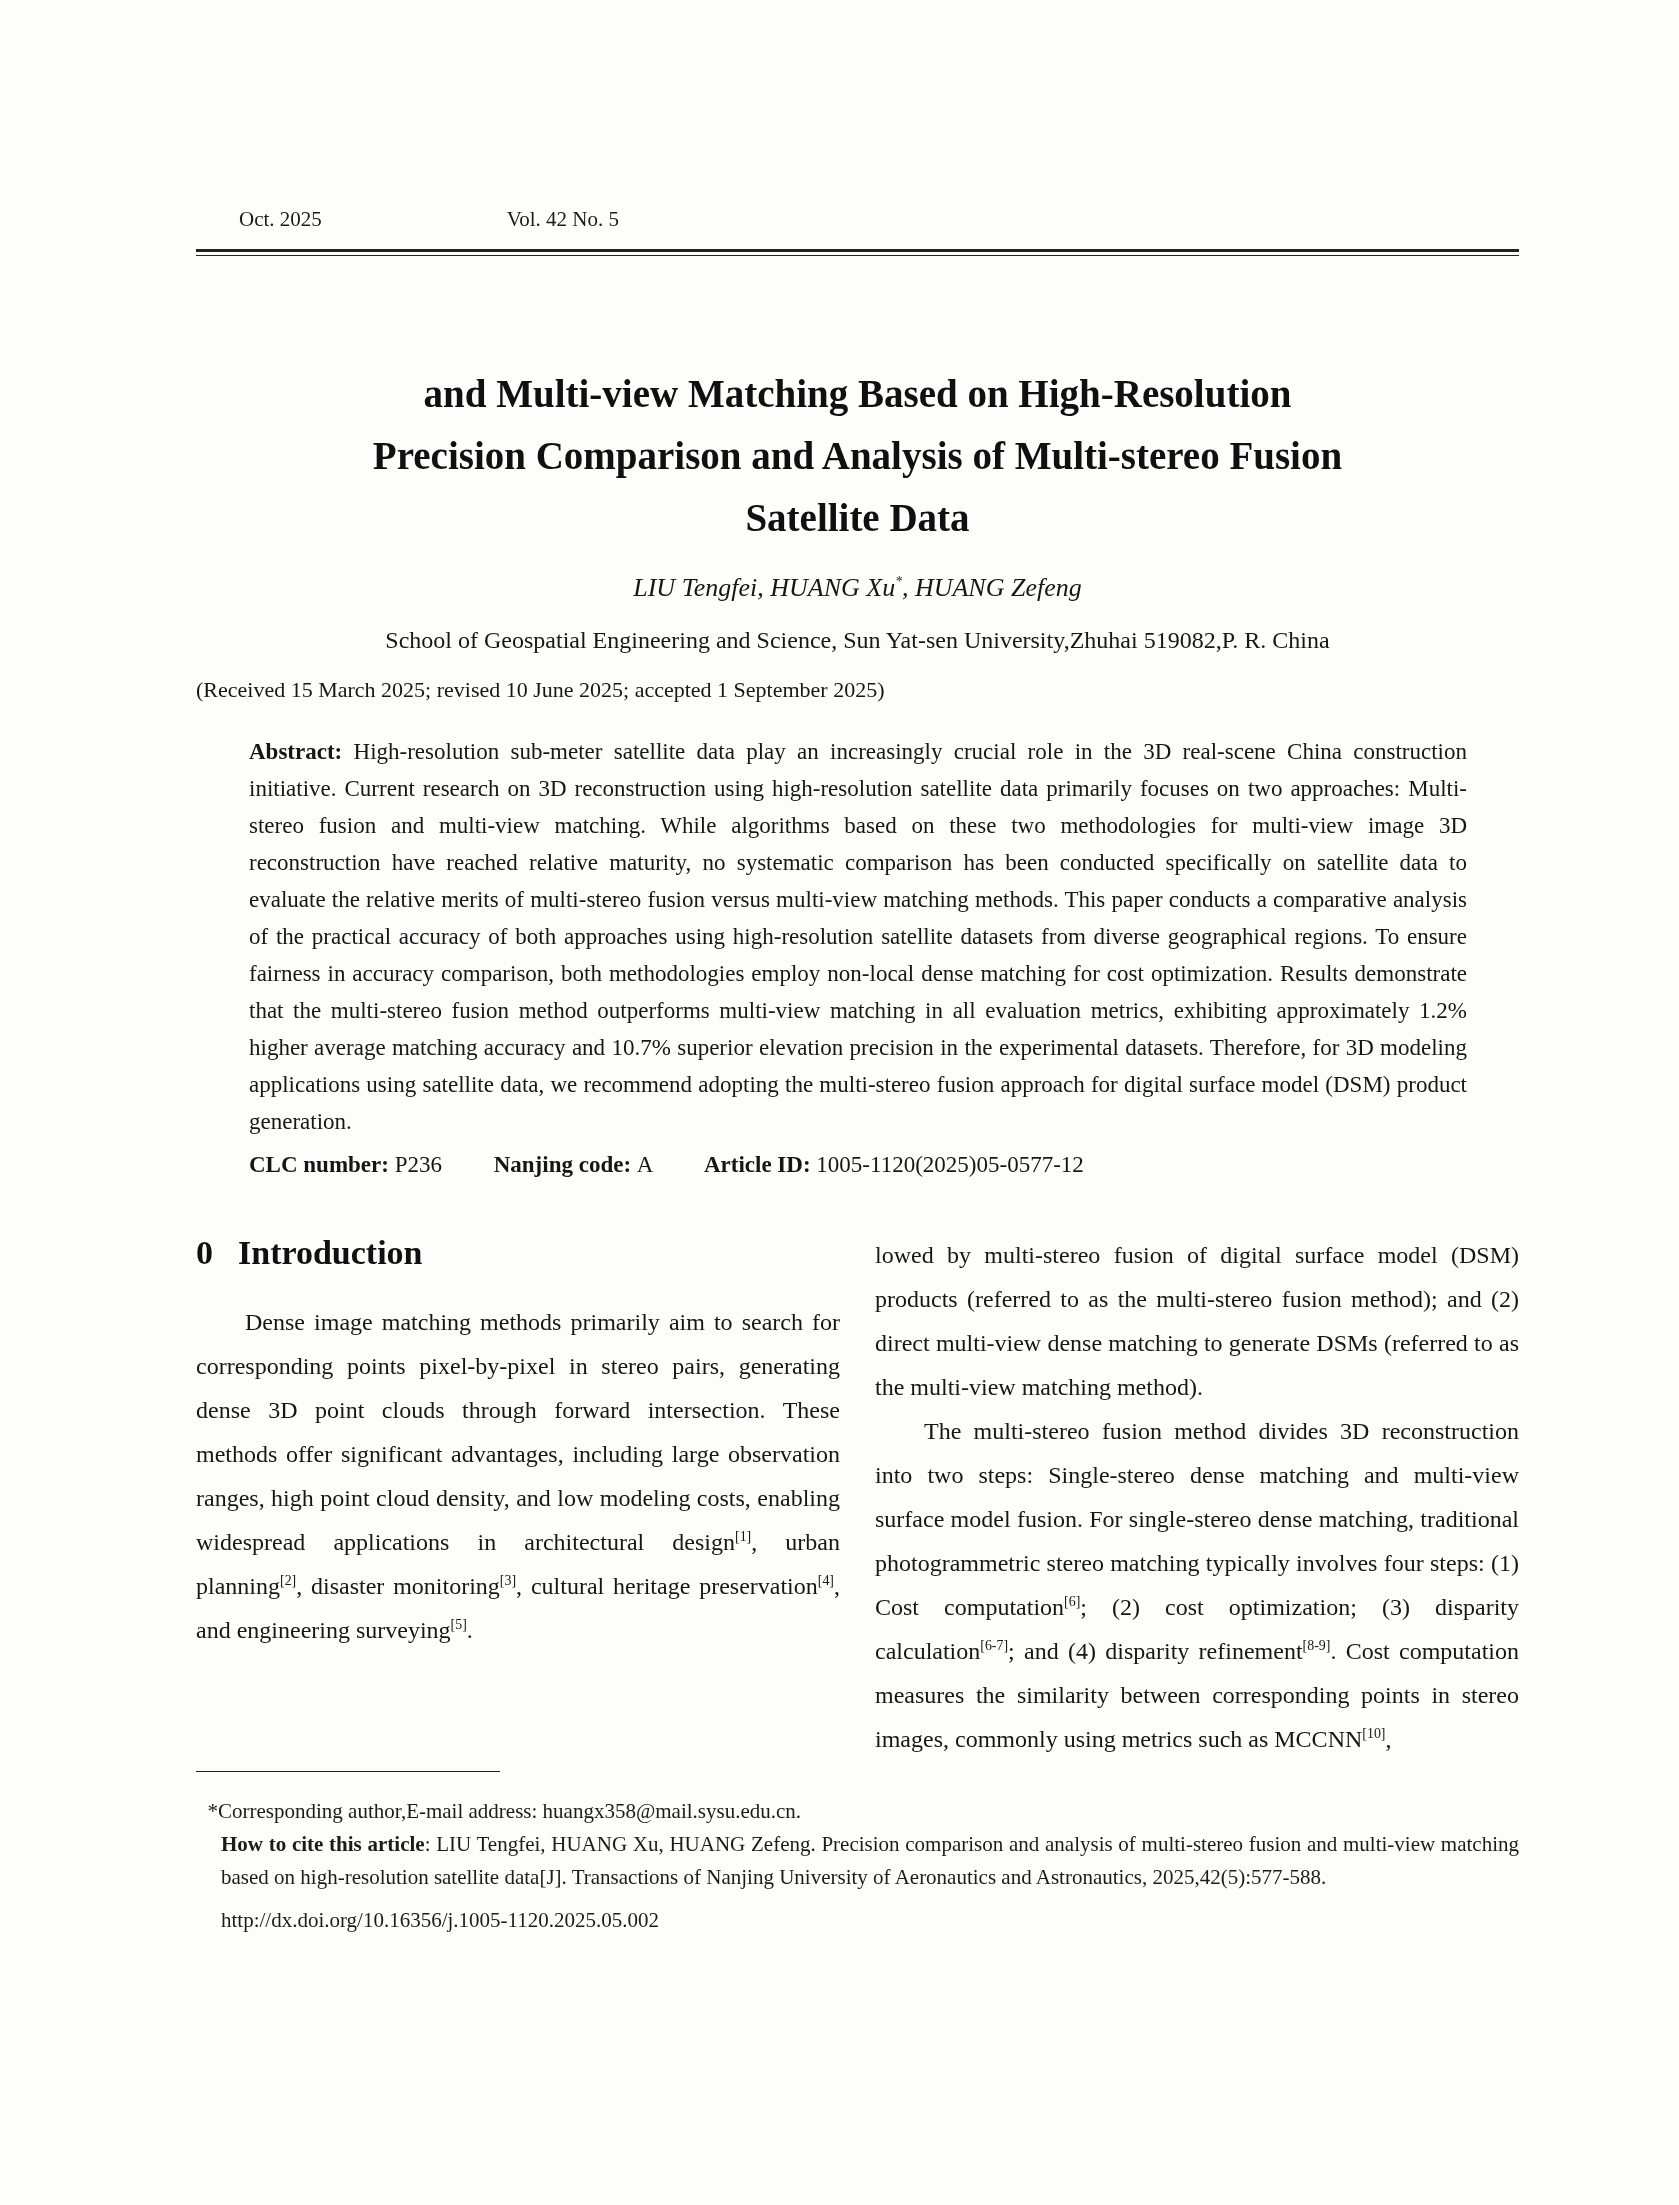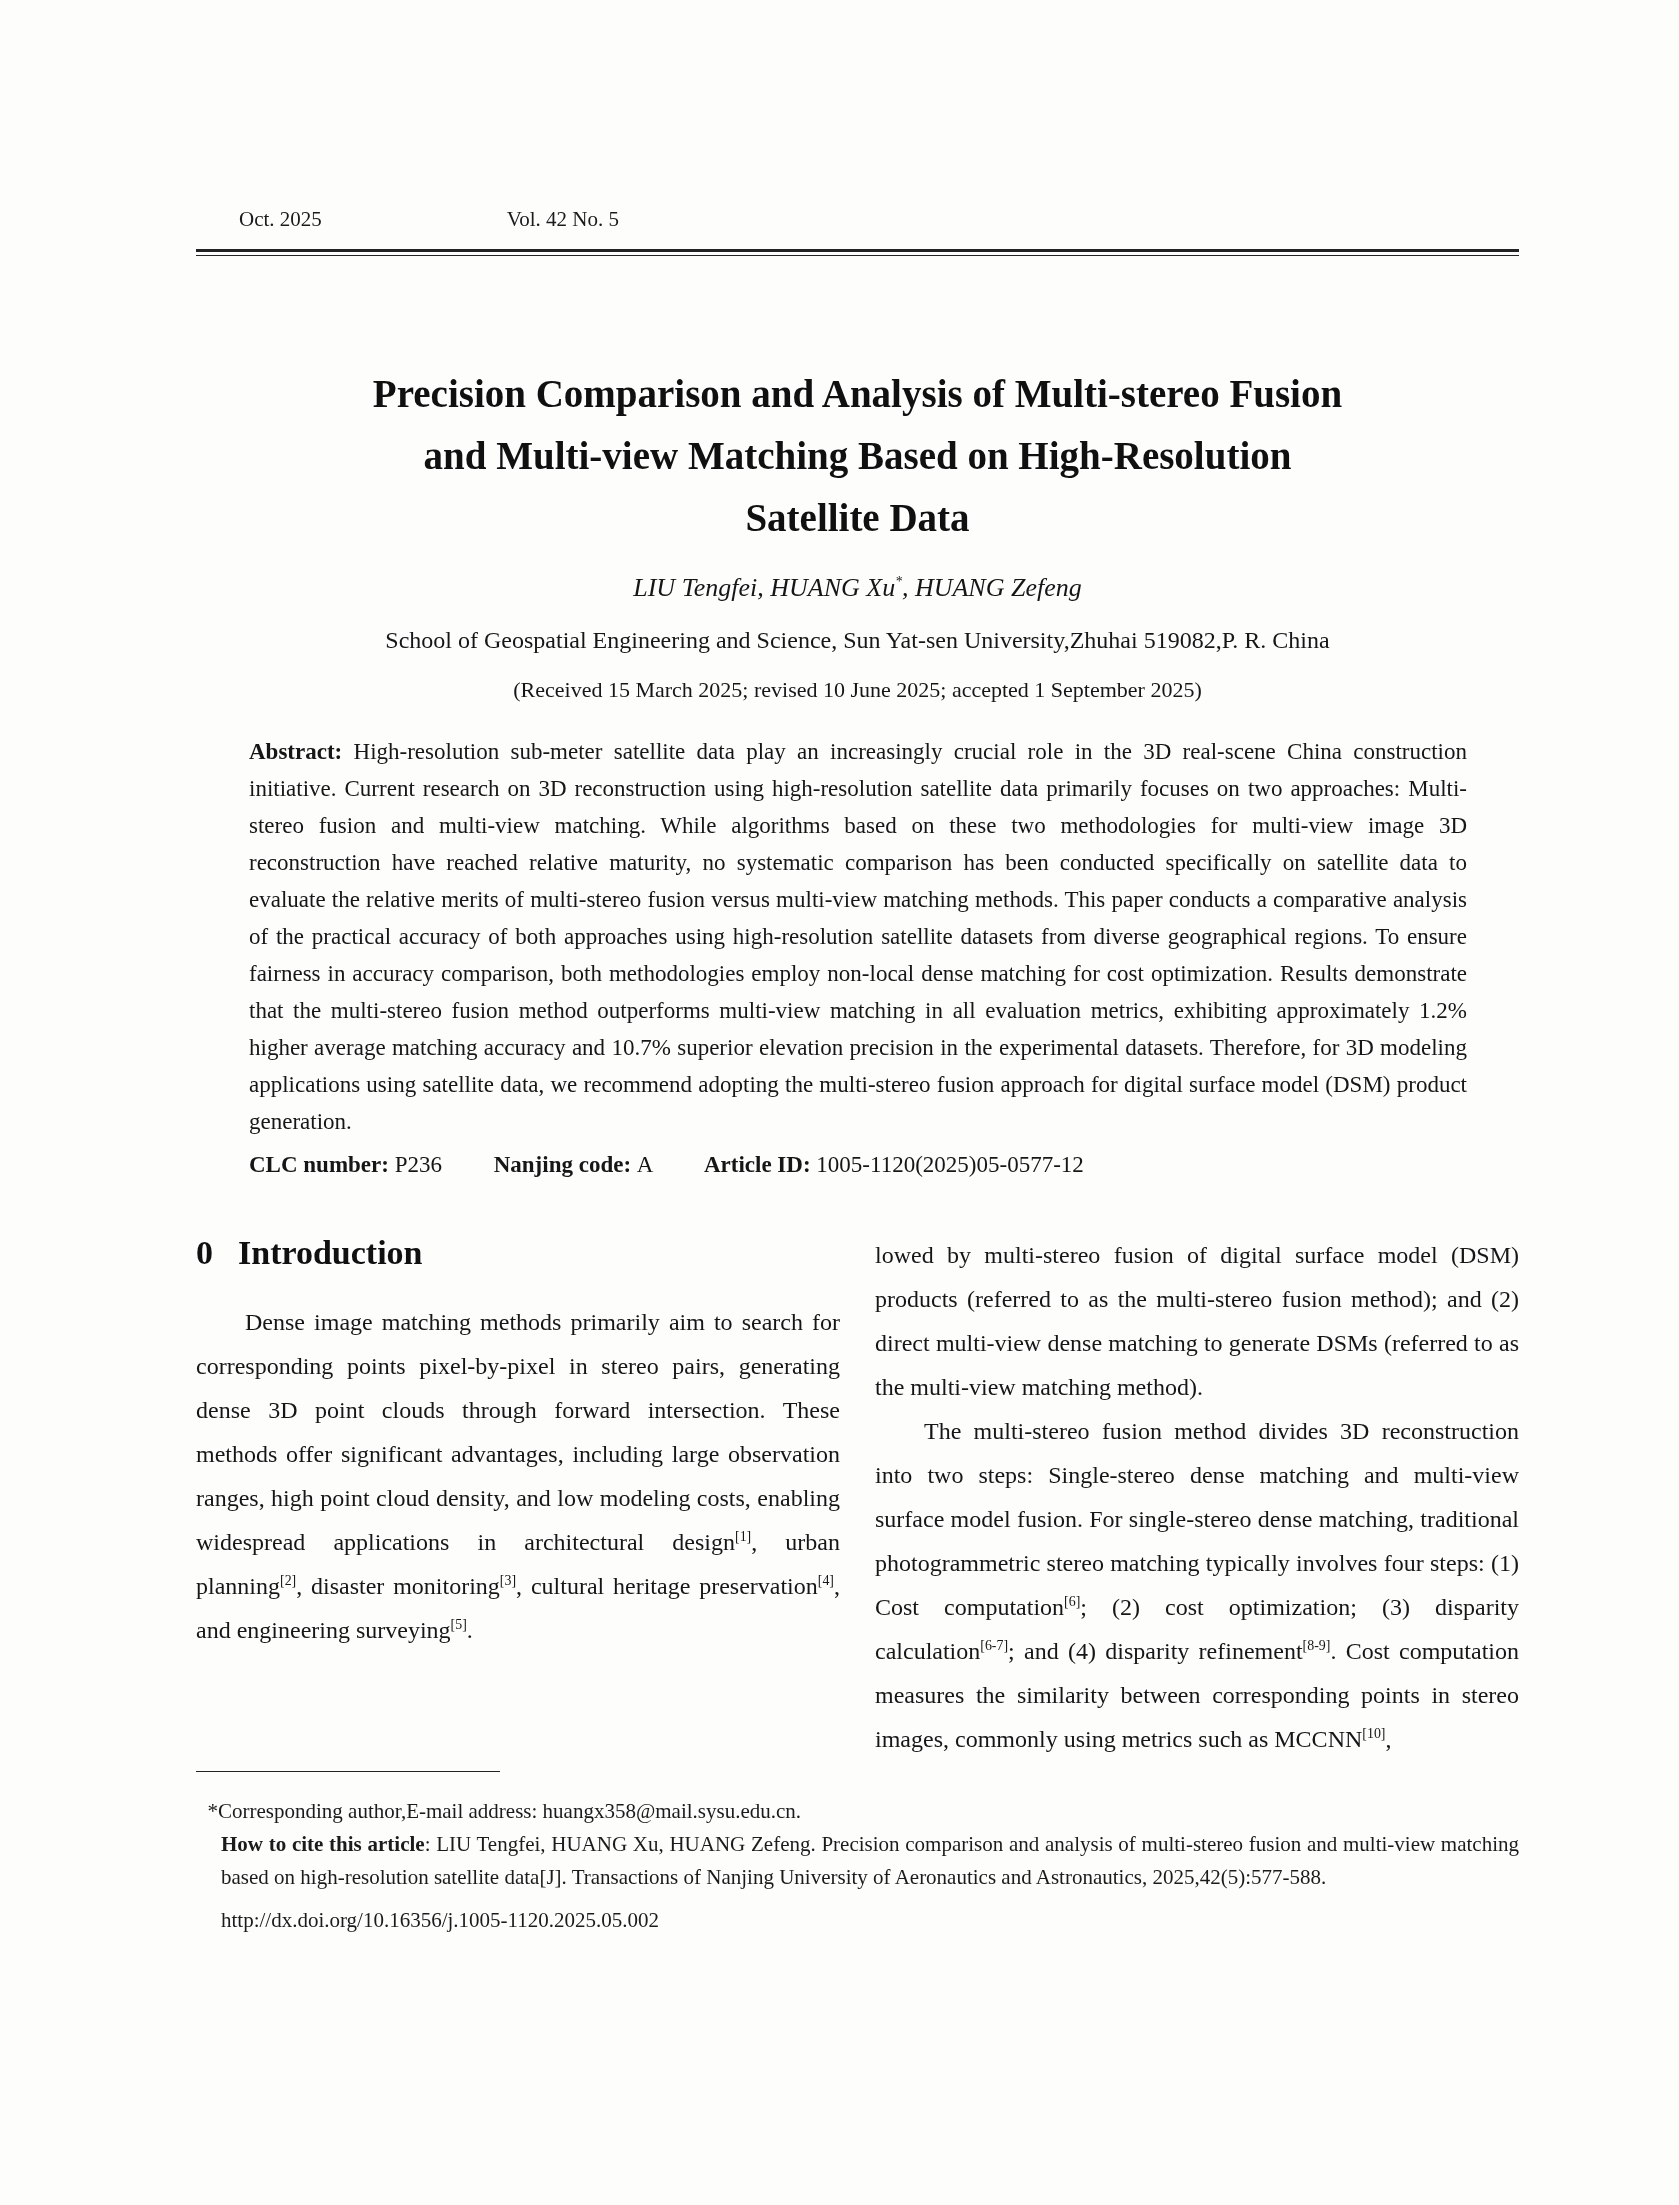"Precision Comparison and Analysis of" div { order: before "and Multi-view Matching Based on" -> after "and Multi-view Matching Based on" }
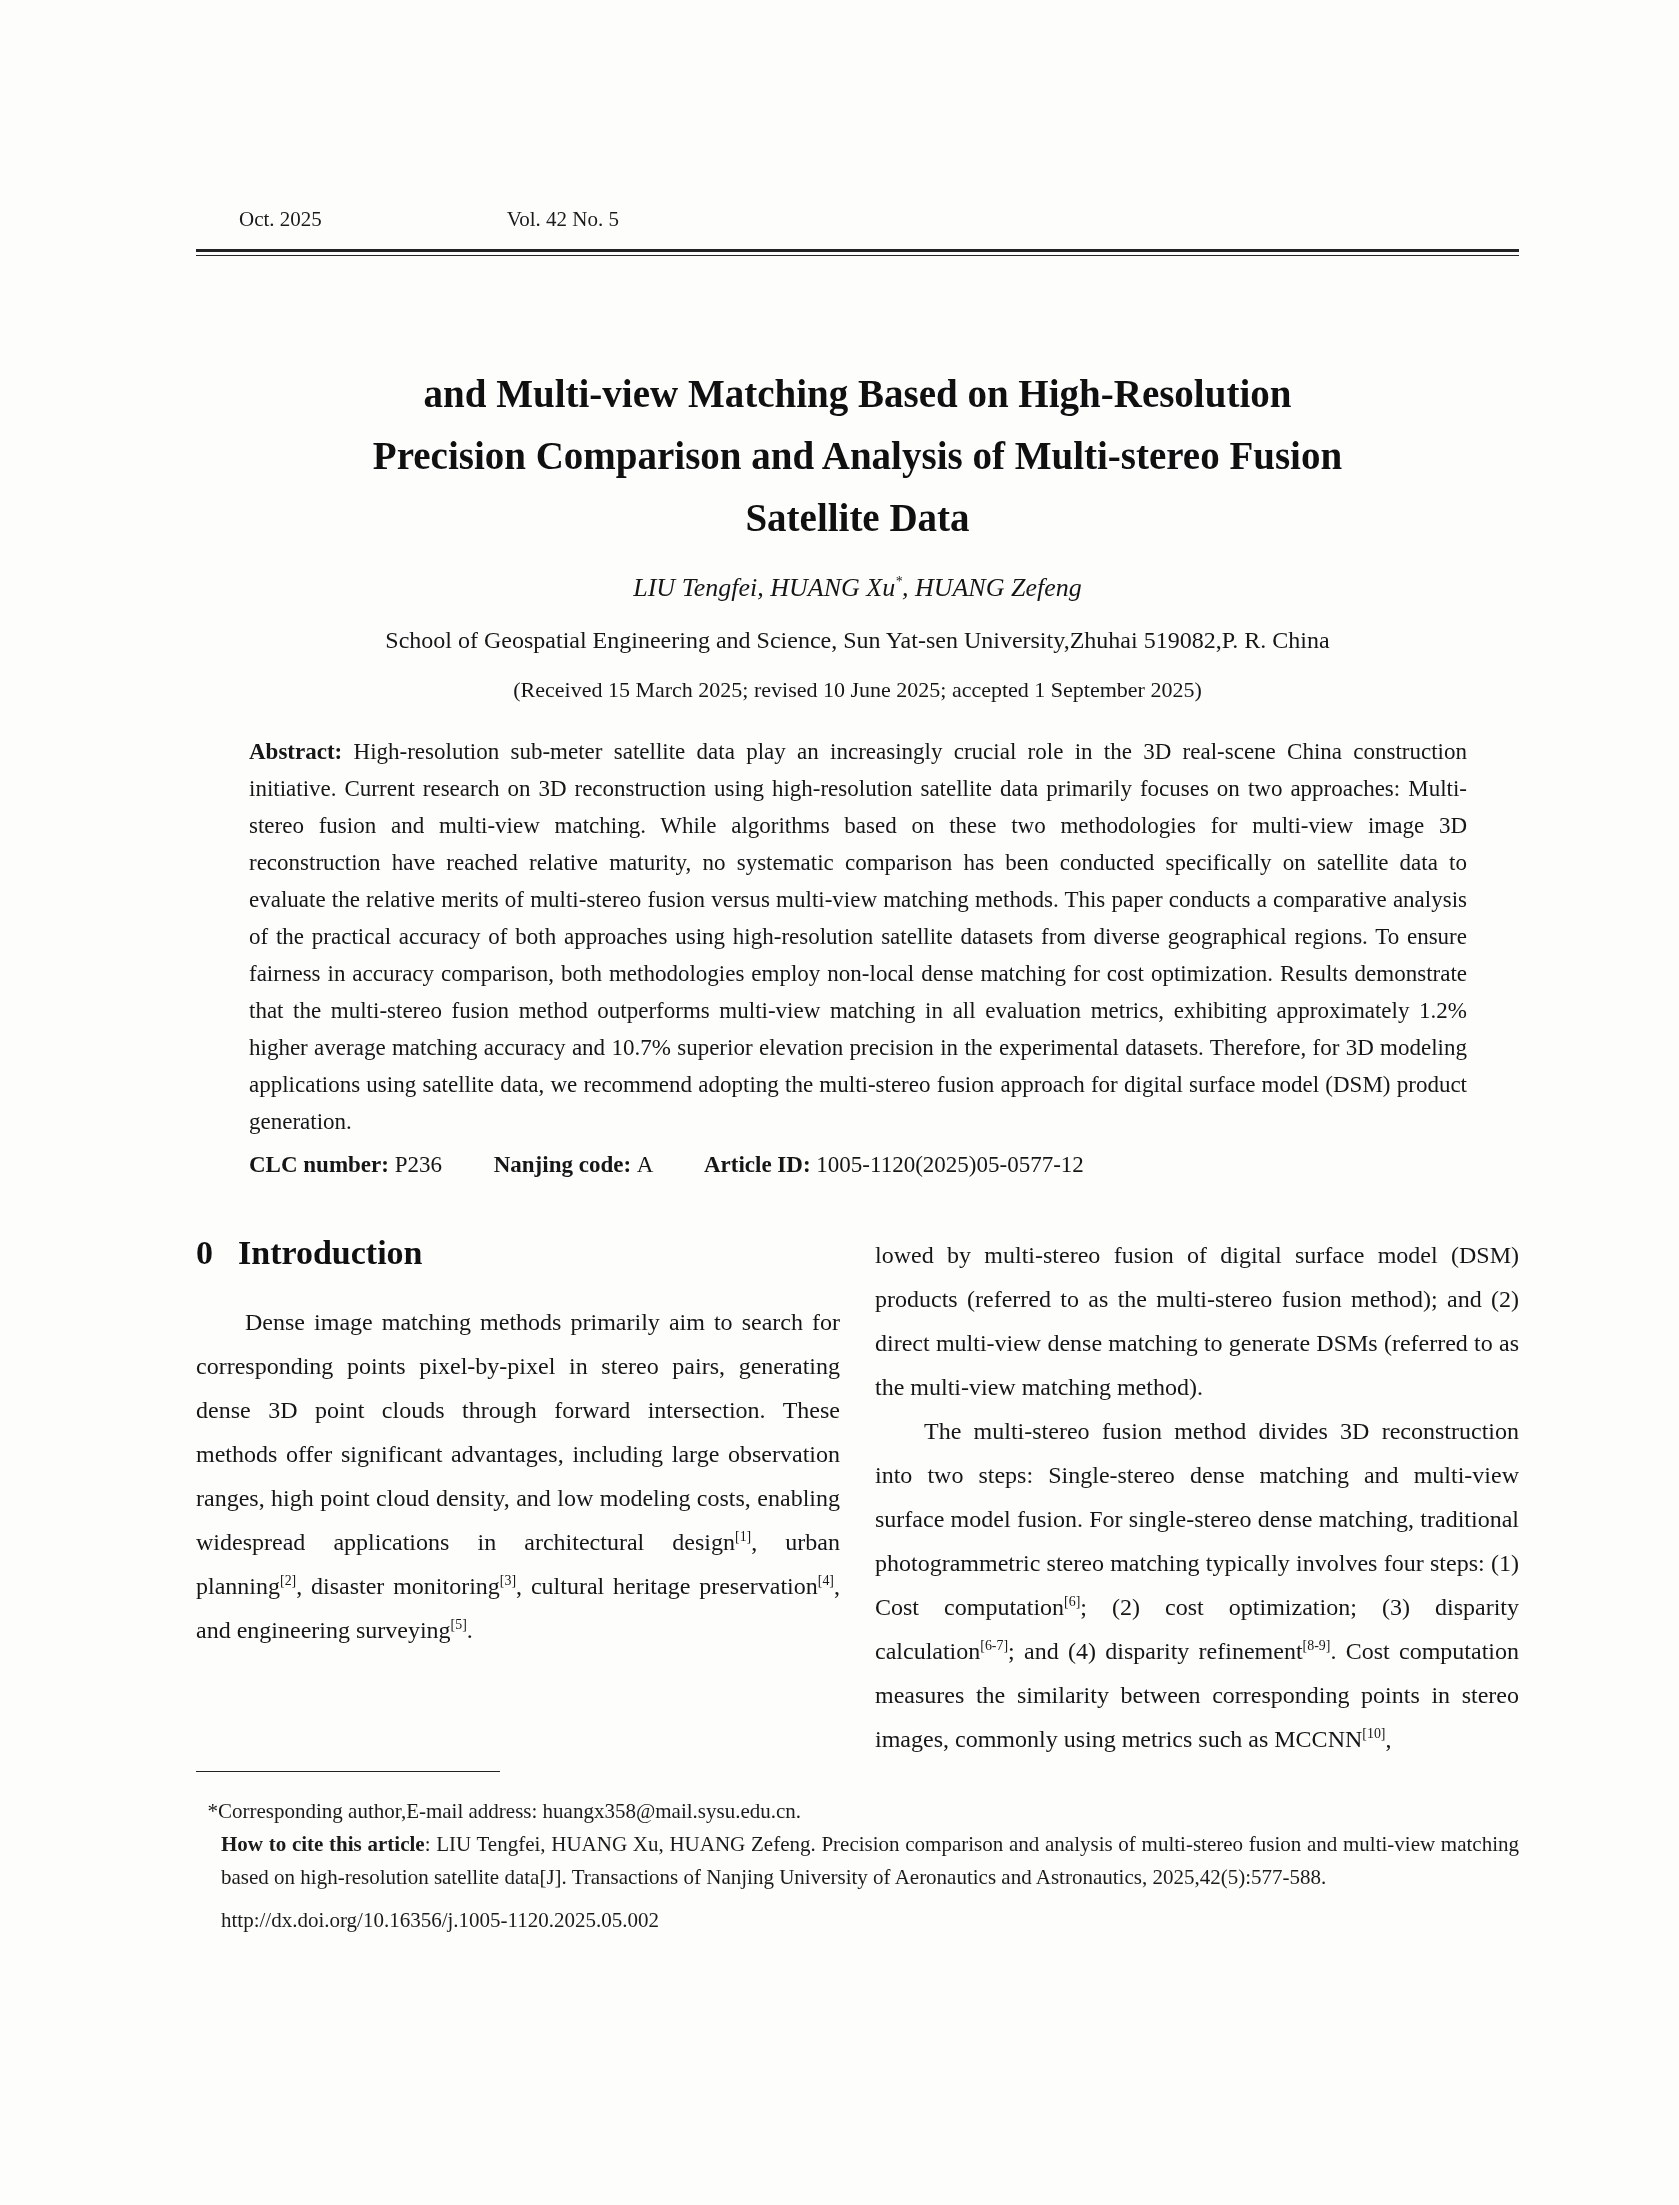"(Received 15 March 2025; revised" .dates-line { text-align: center -> none }
